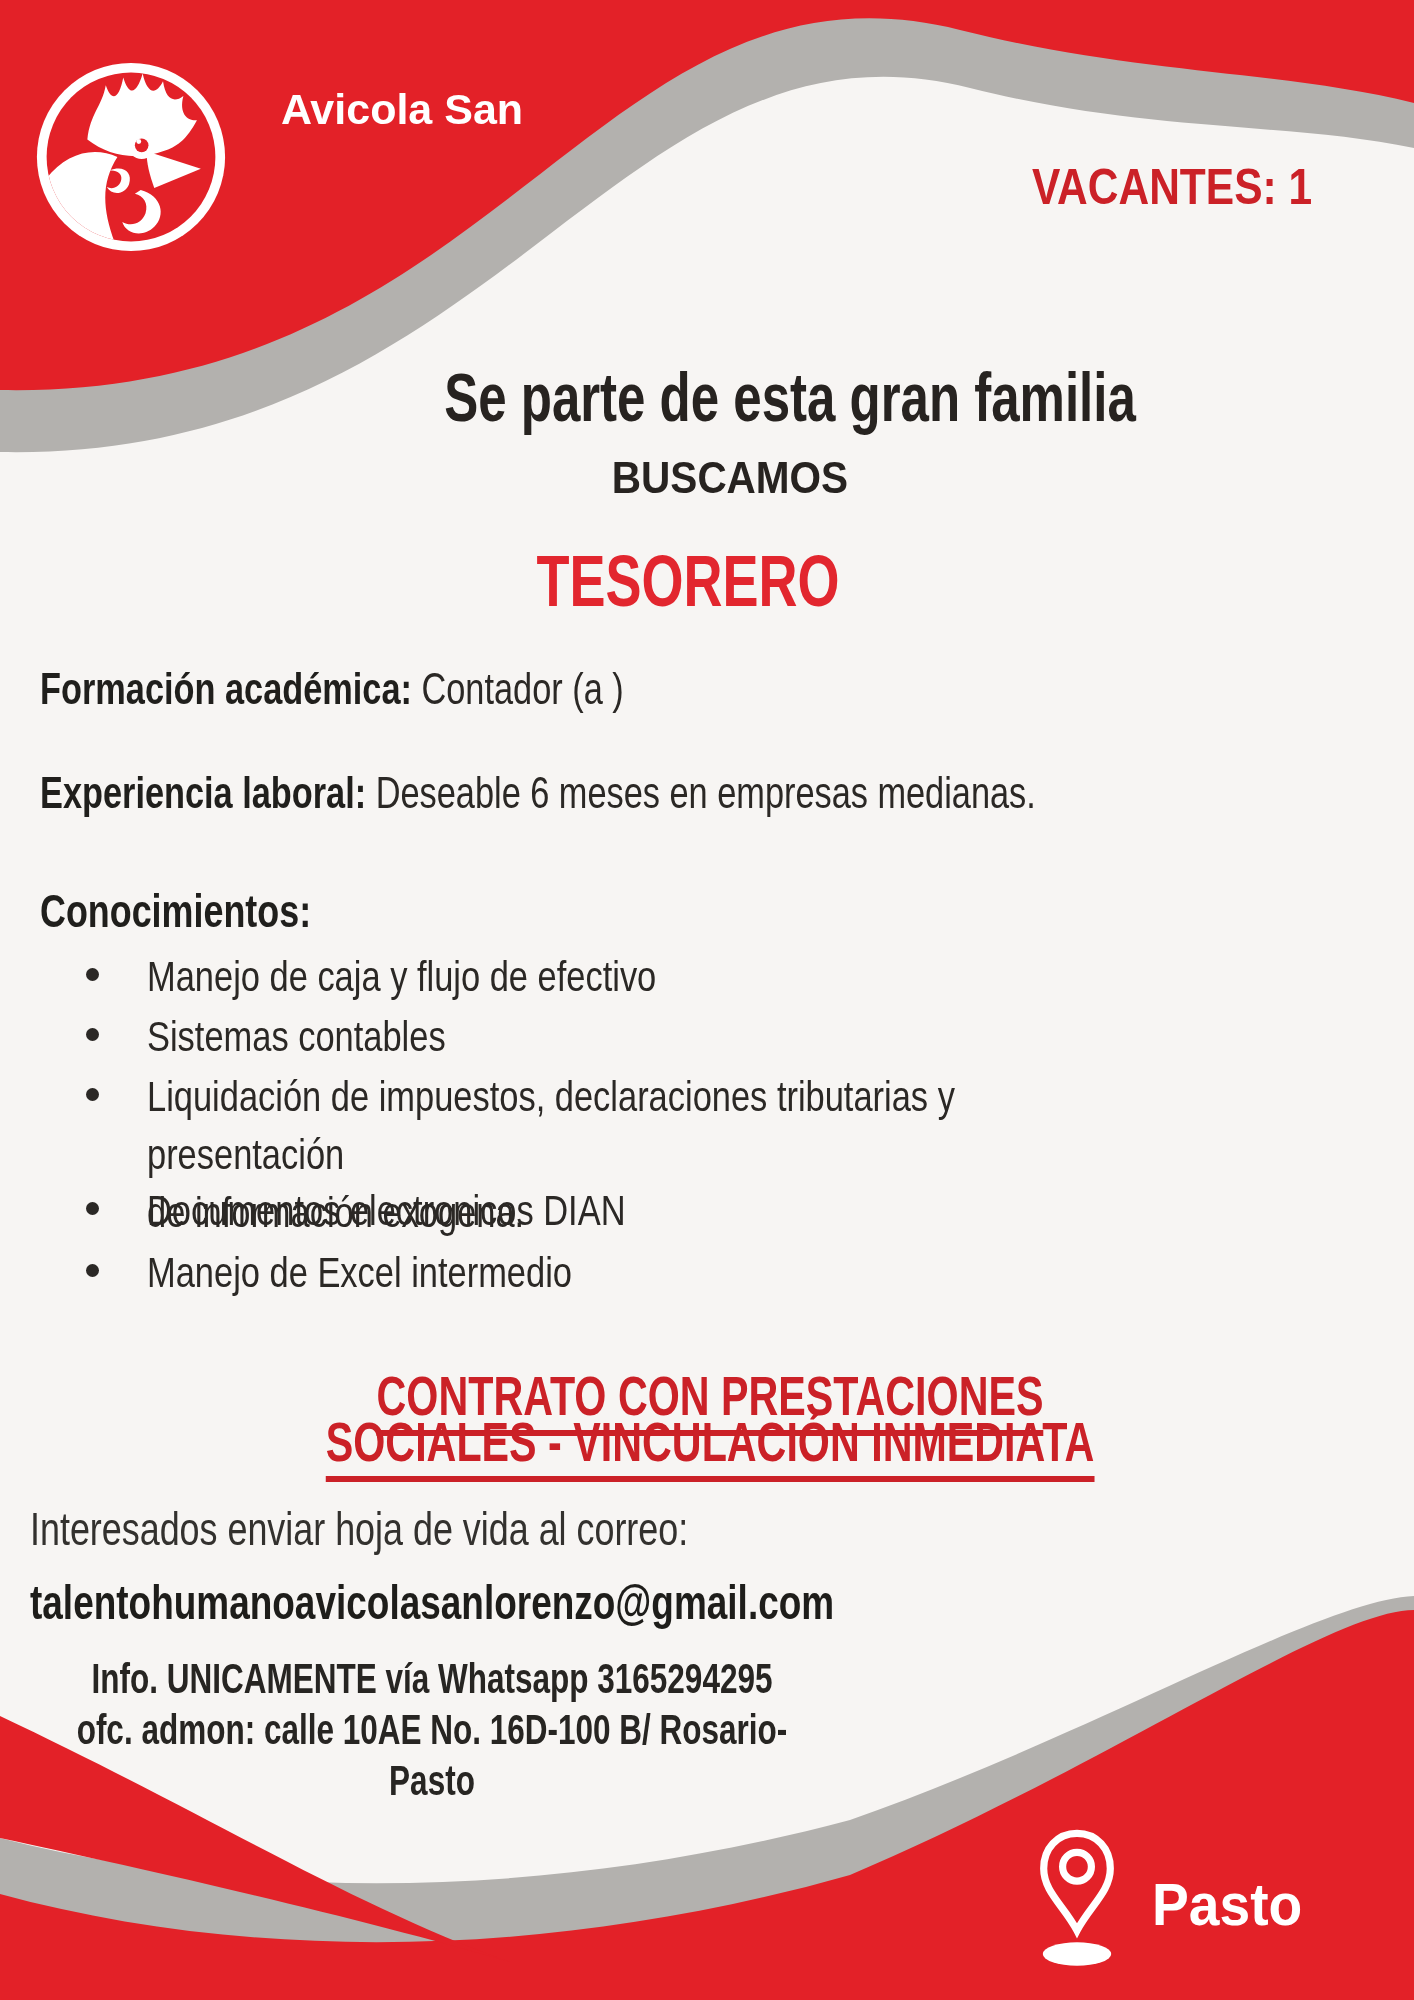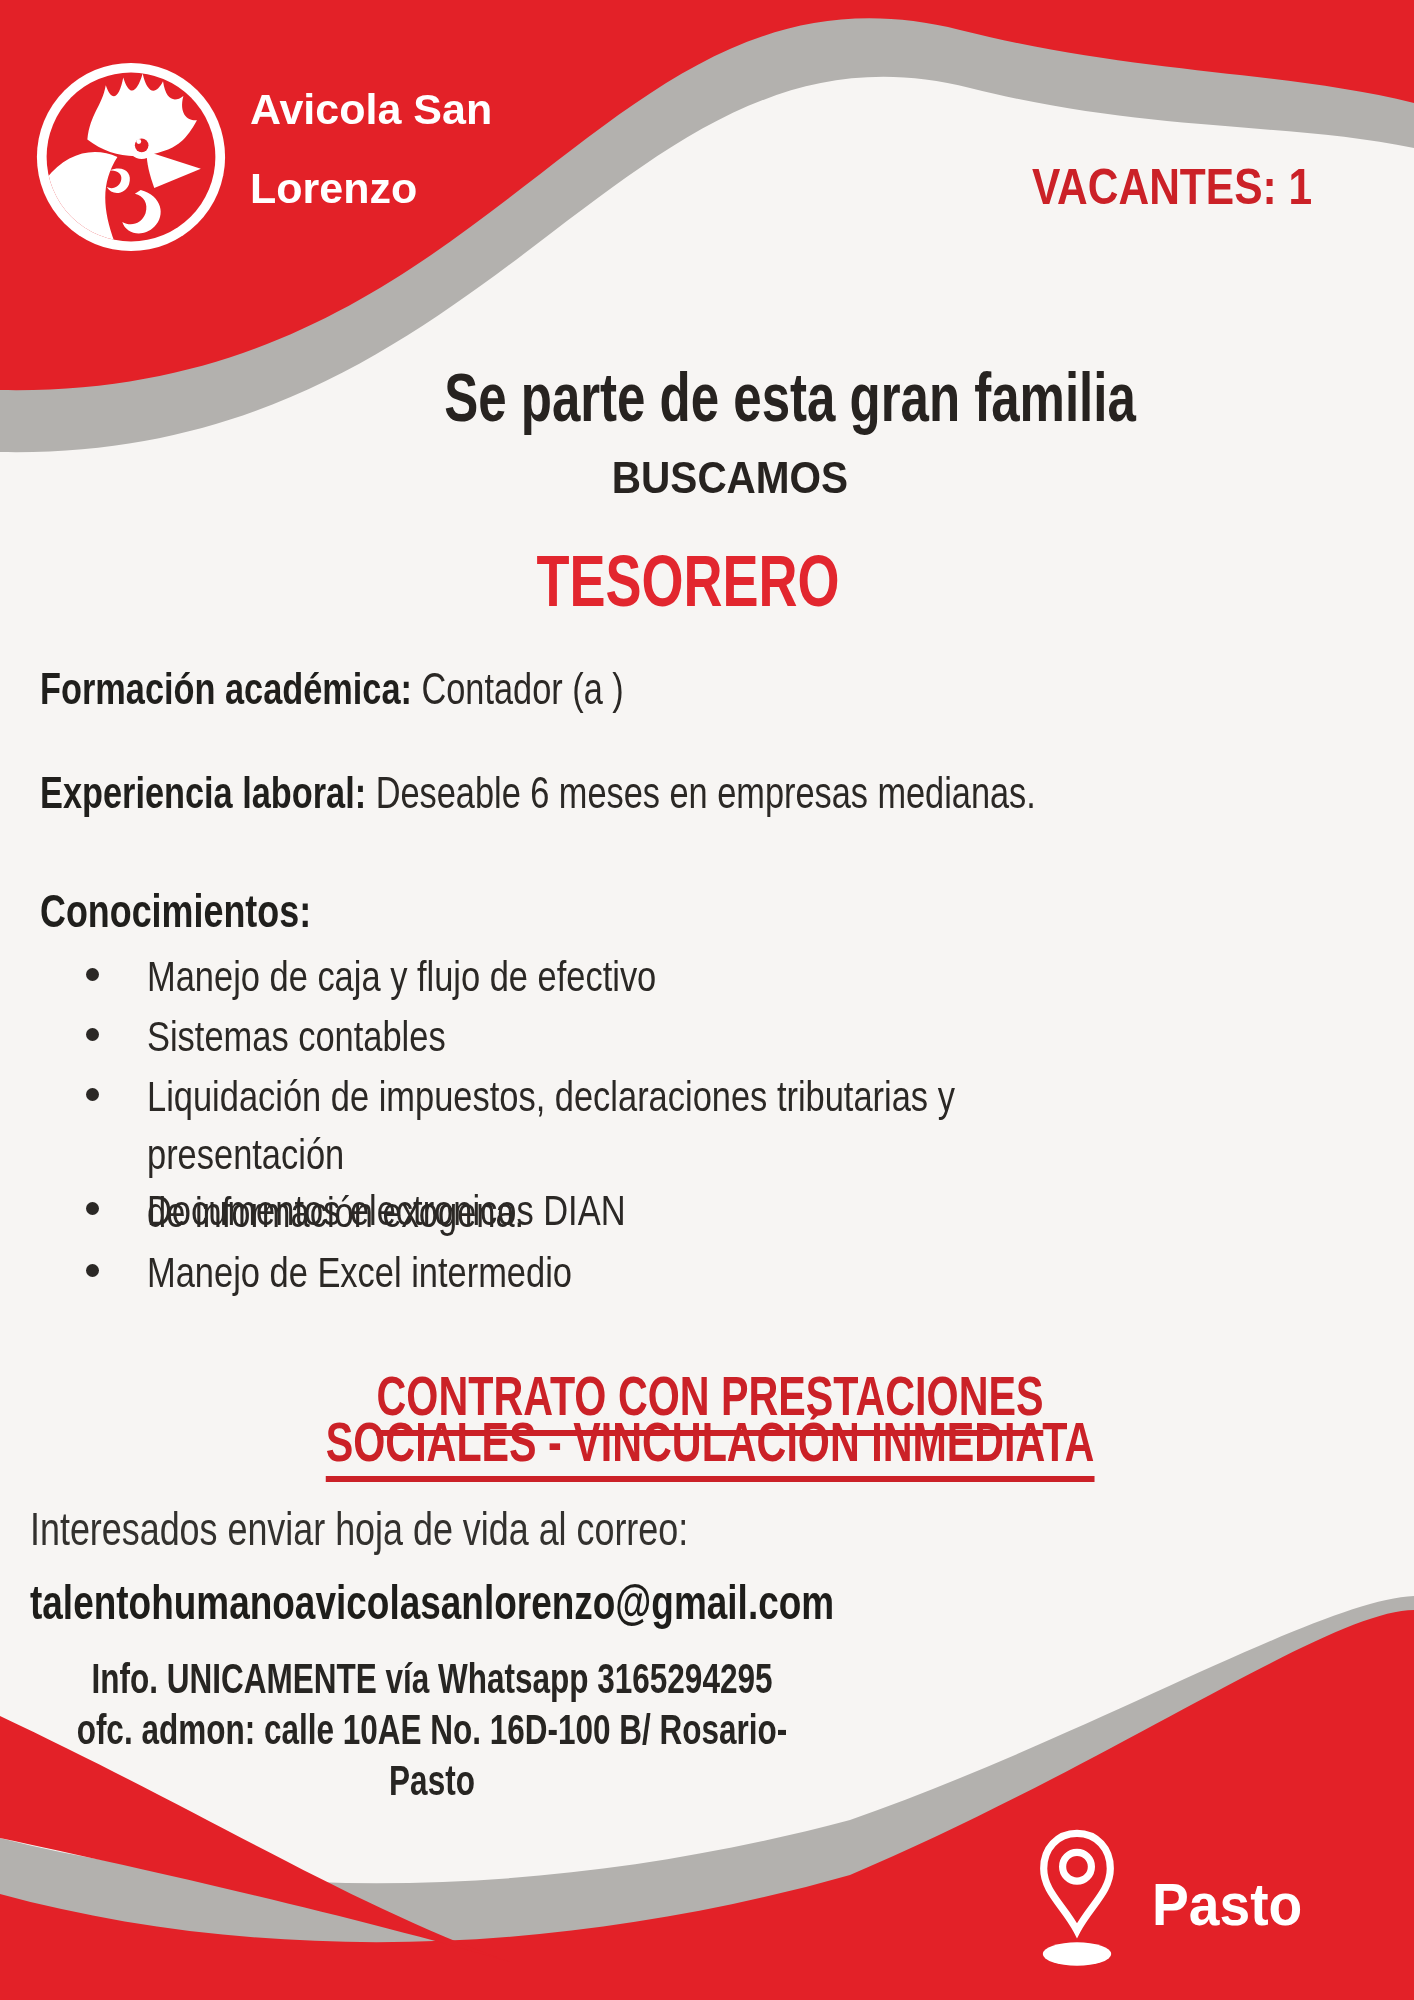"Avicola San" .brand { text-align: left -> center }
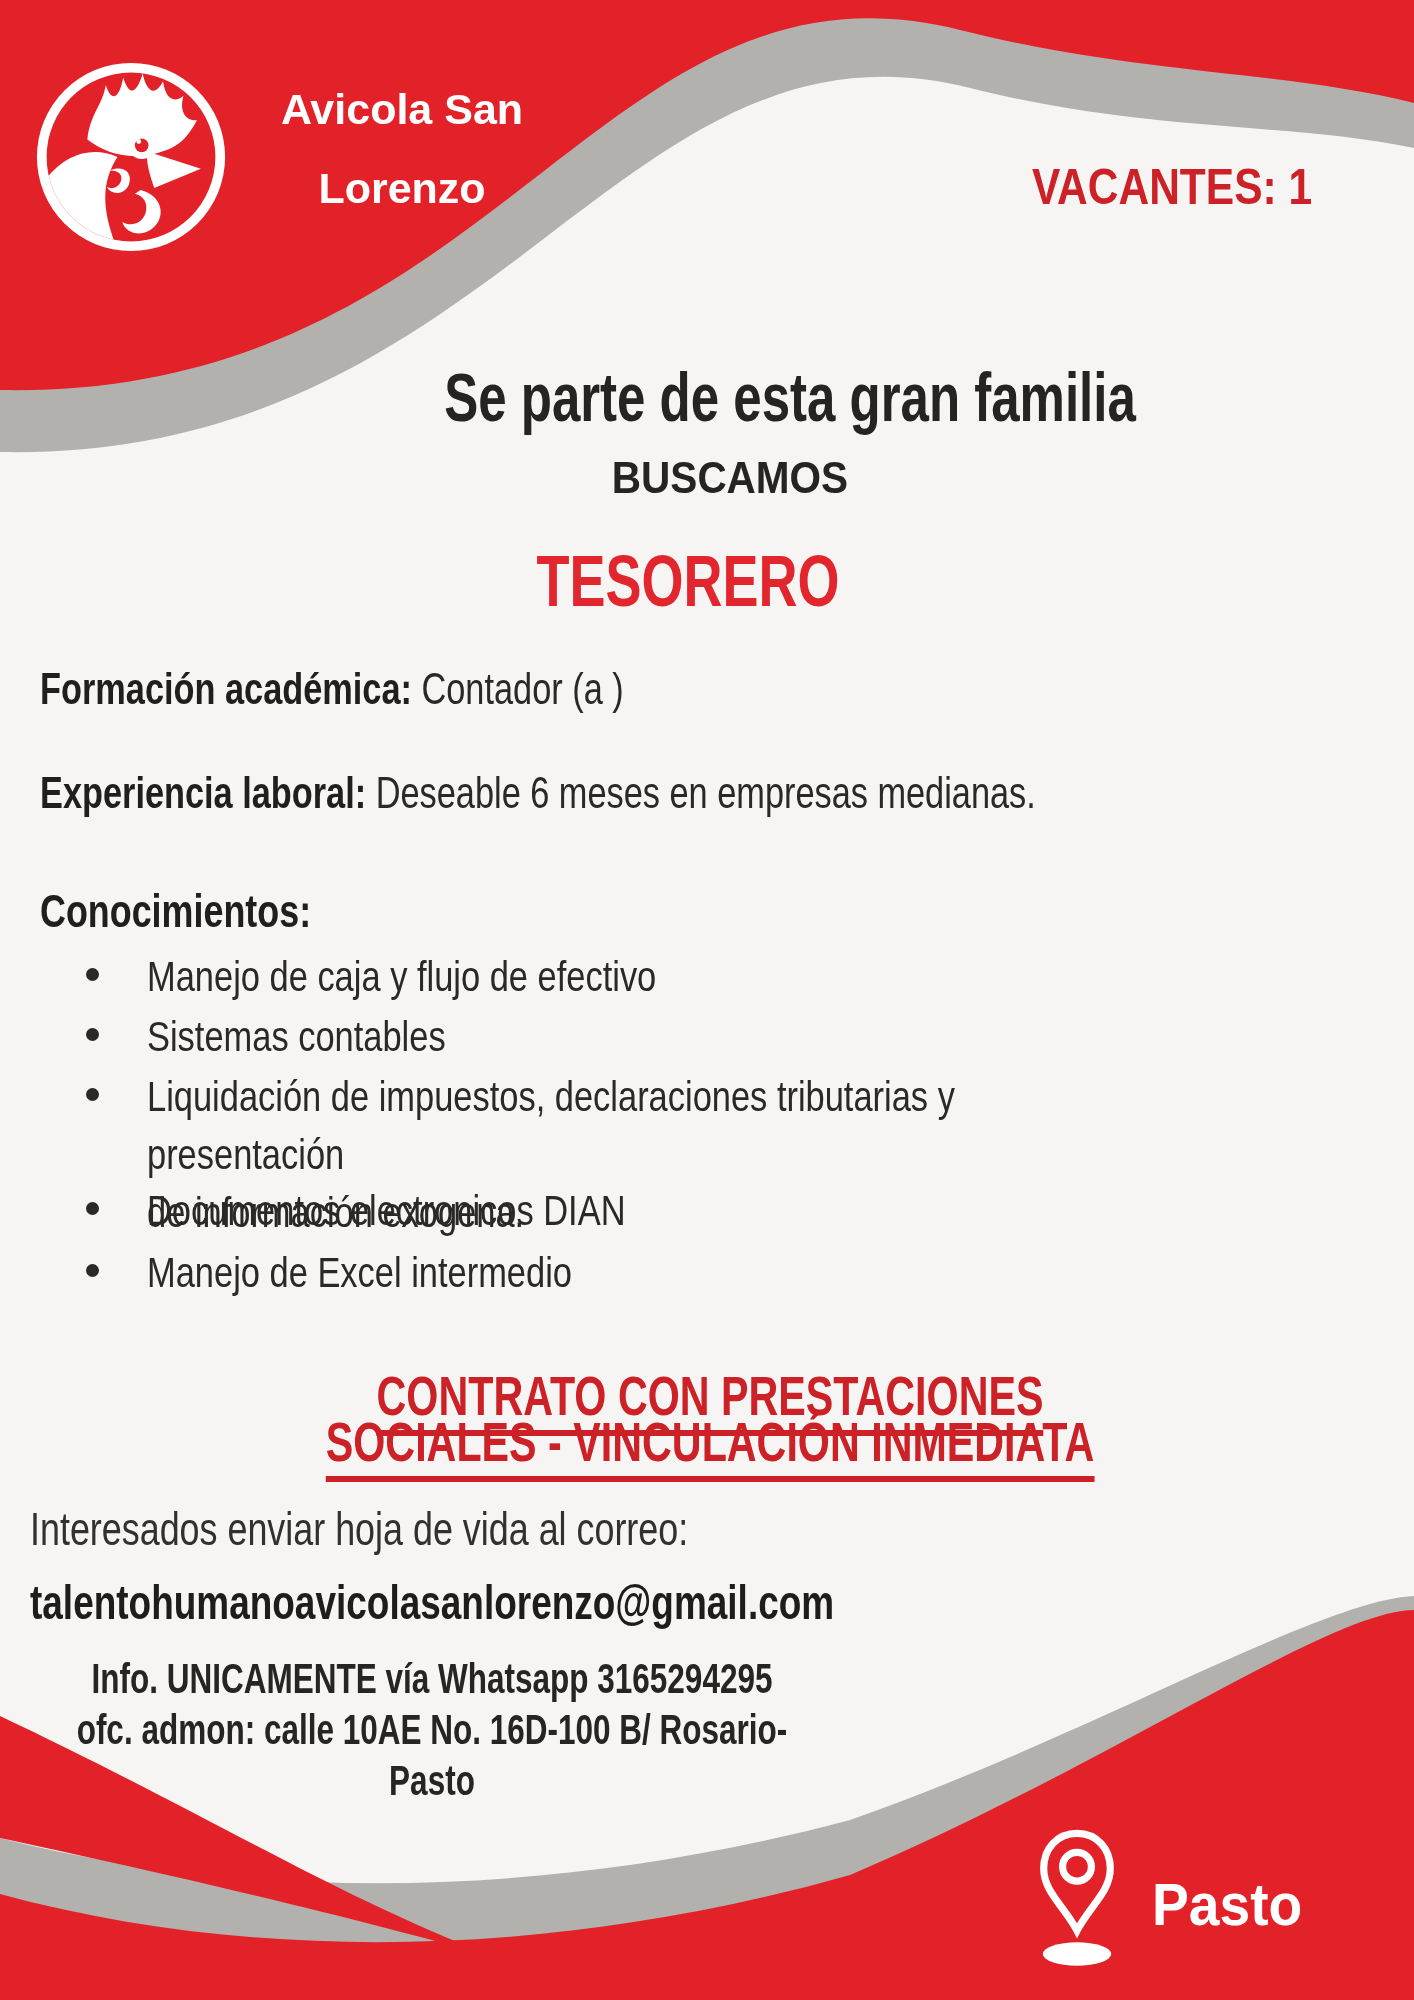"Lorenzo" div { html: <div>Lorenzo</div> -> none }
